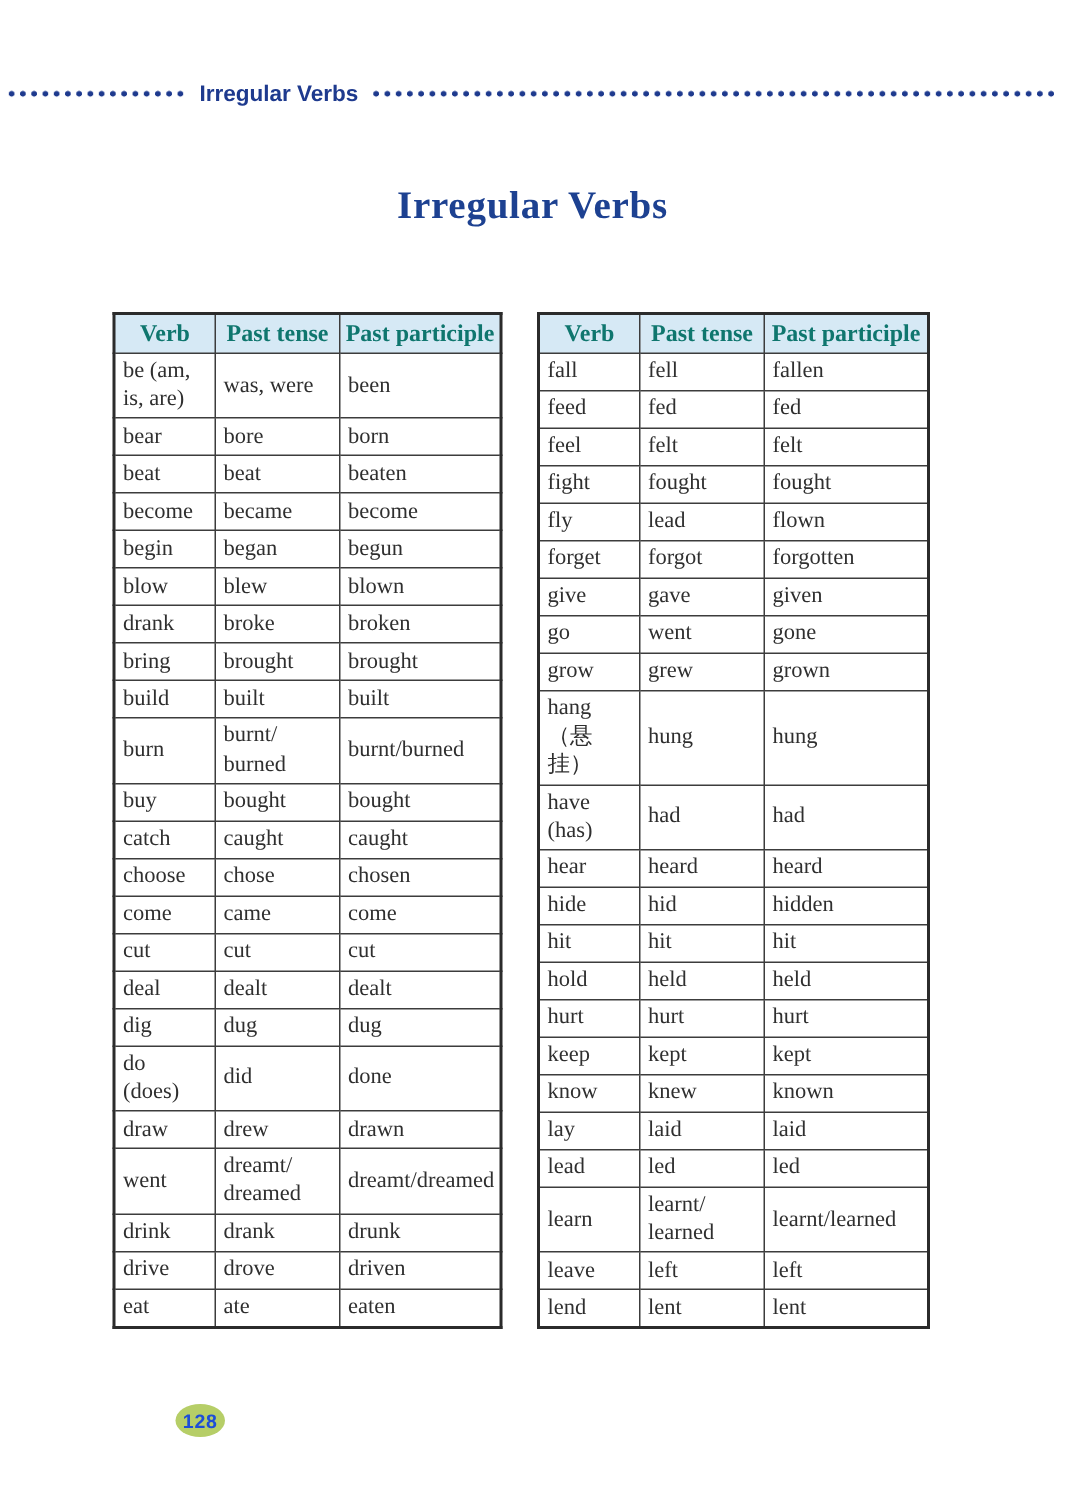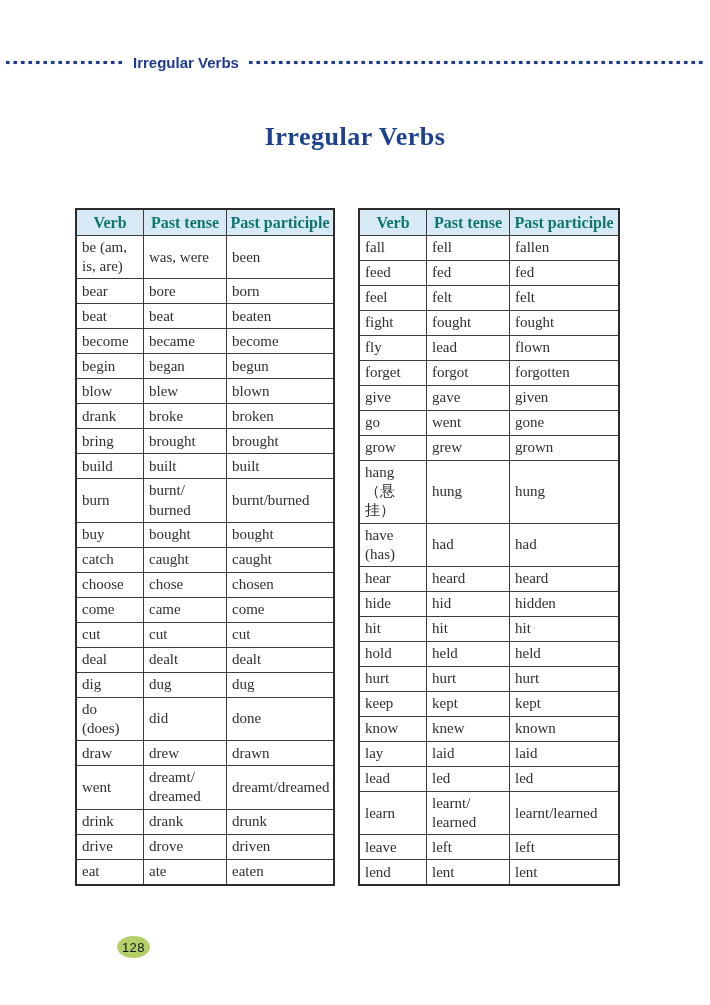"128" .page-badge { color: #0f172a -> #1d4ed8; font-weight: normal -> bold }
